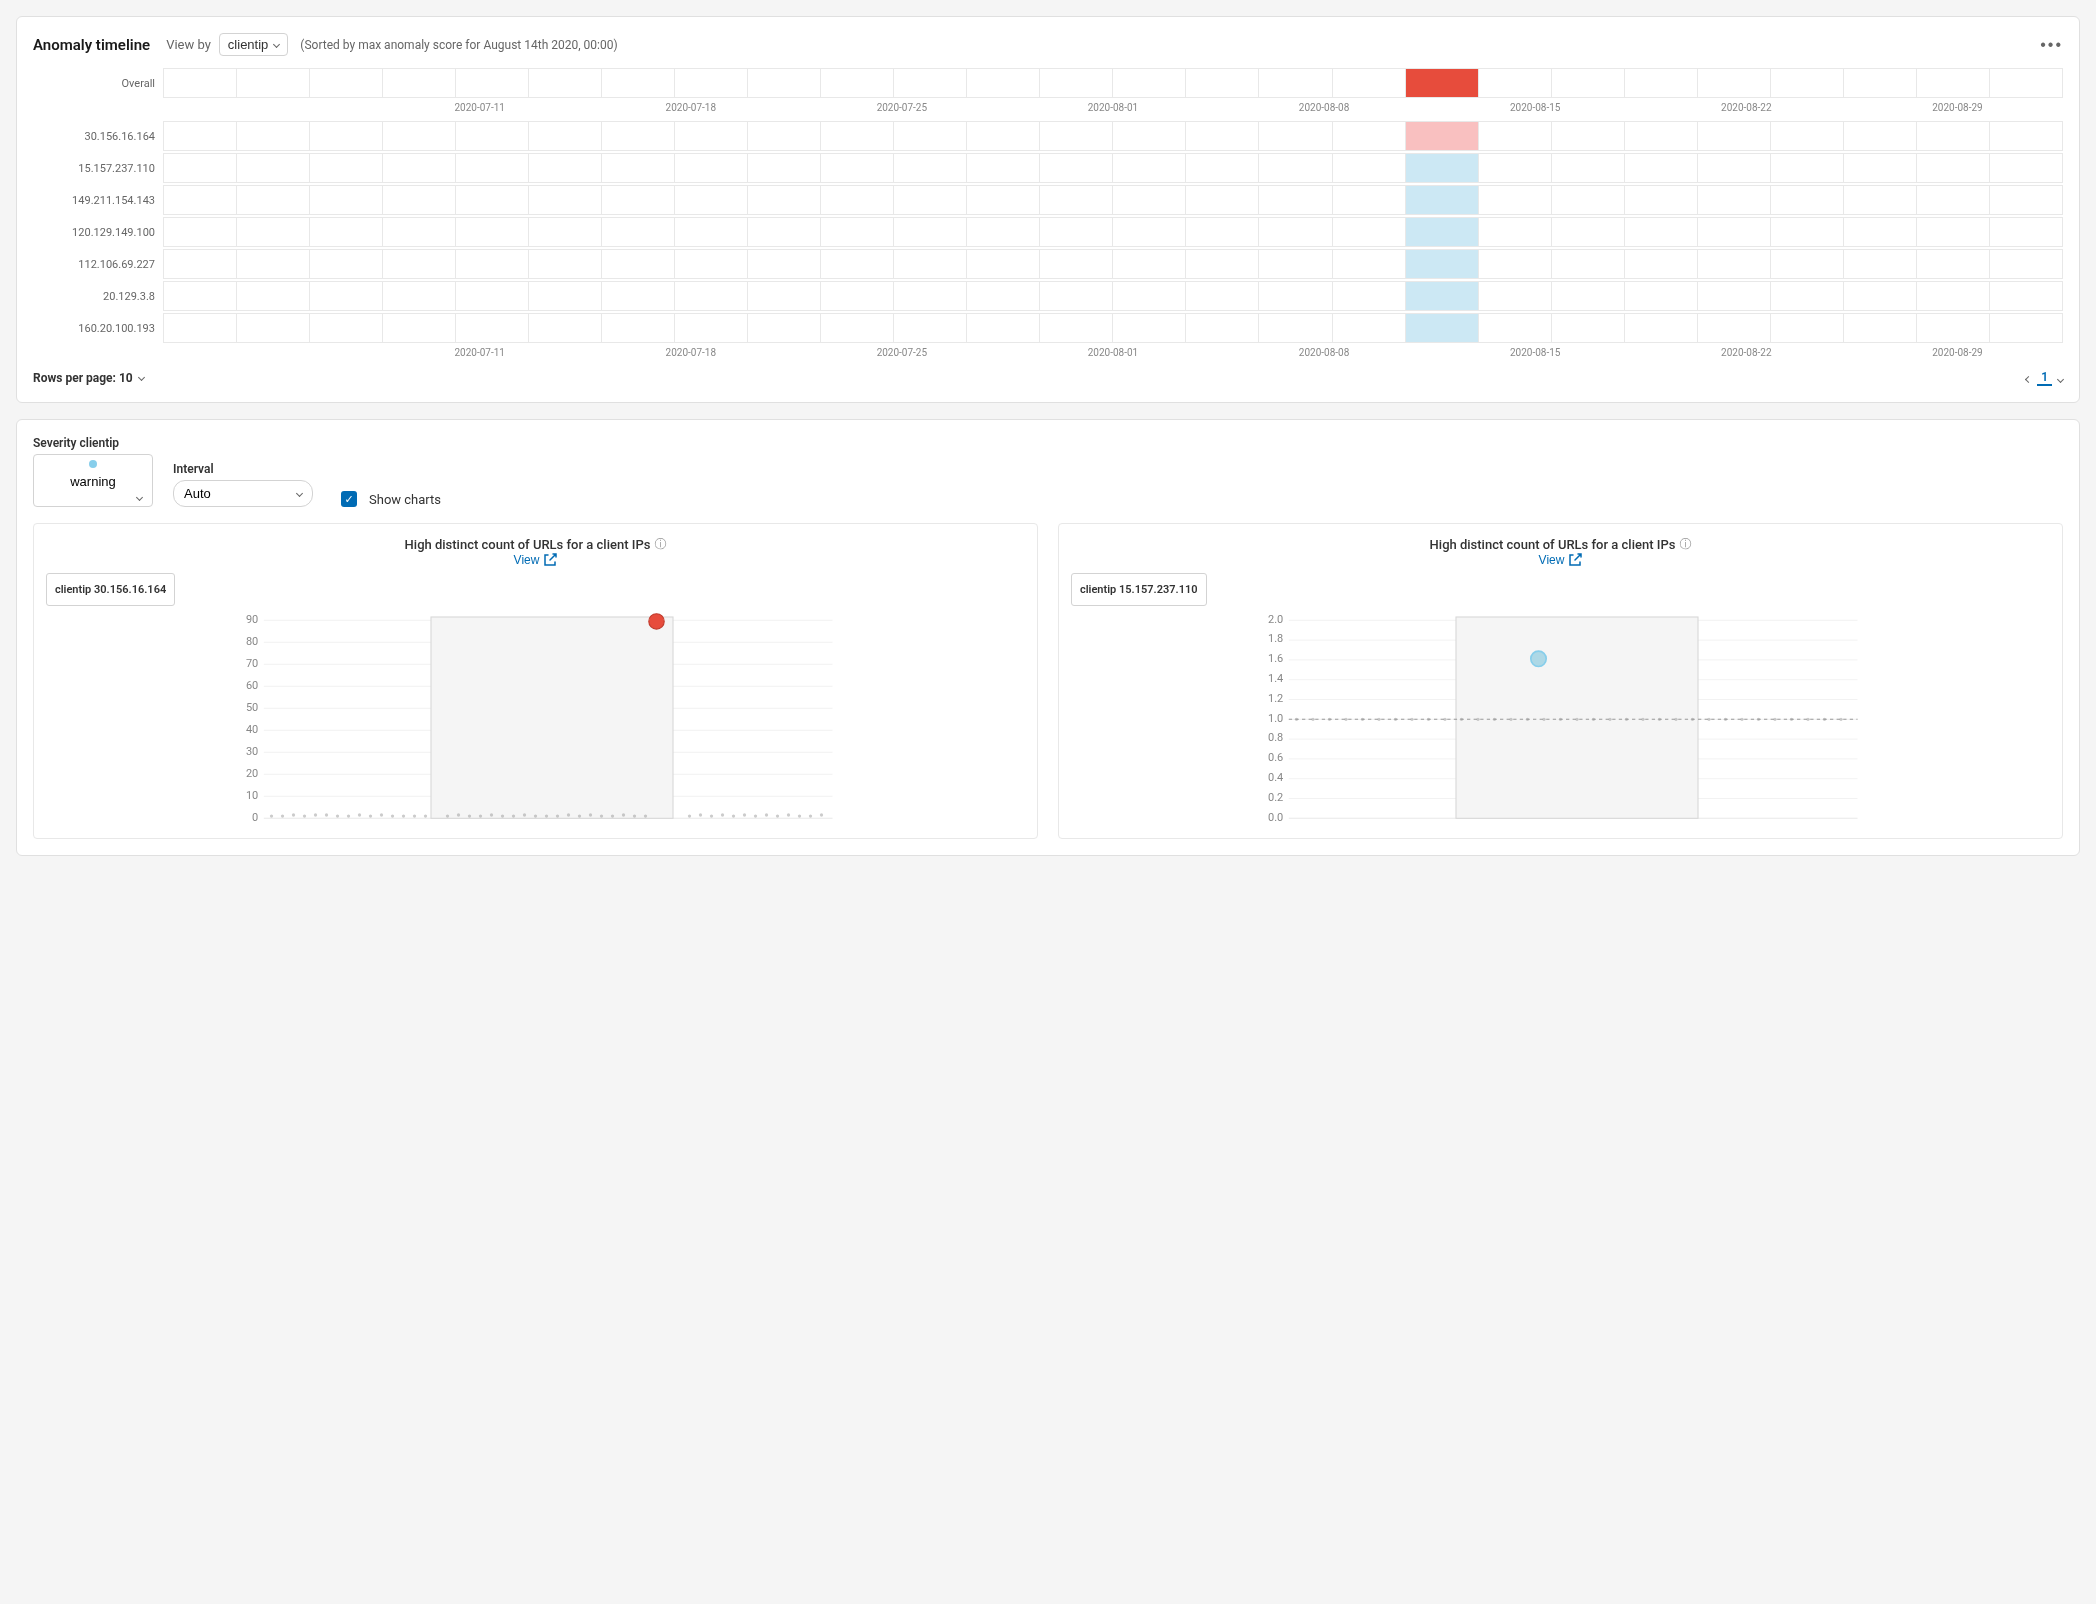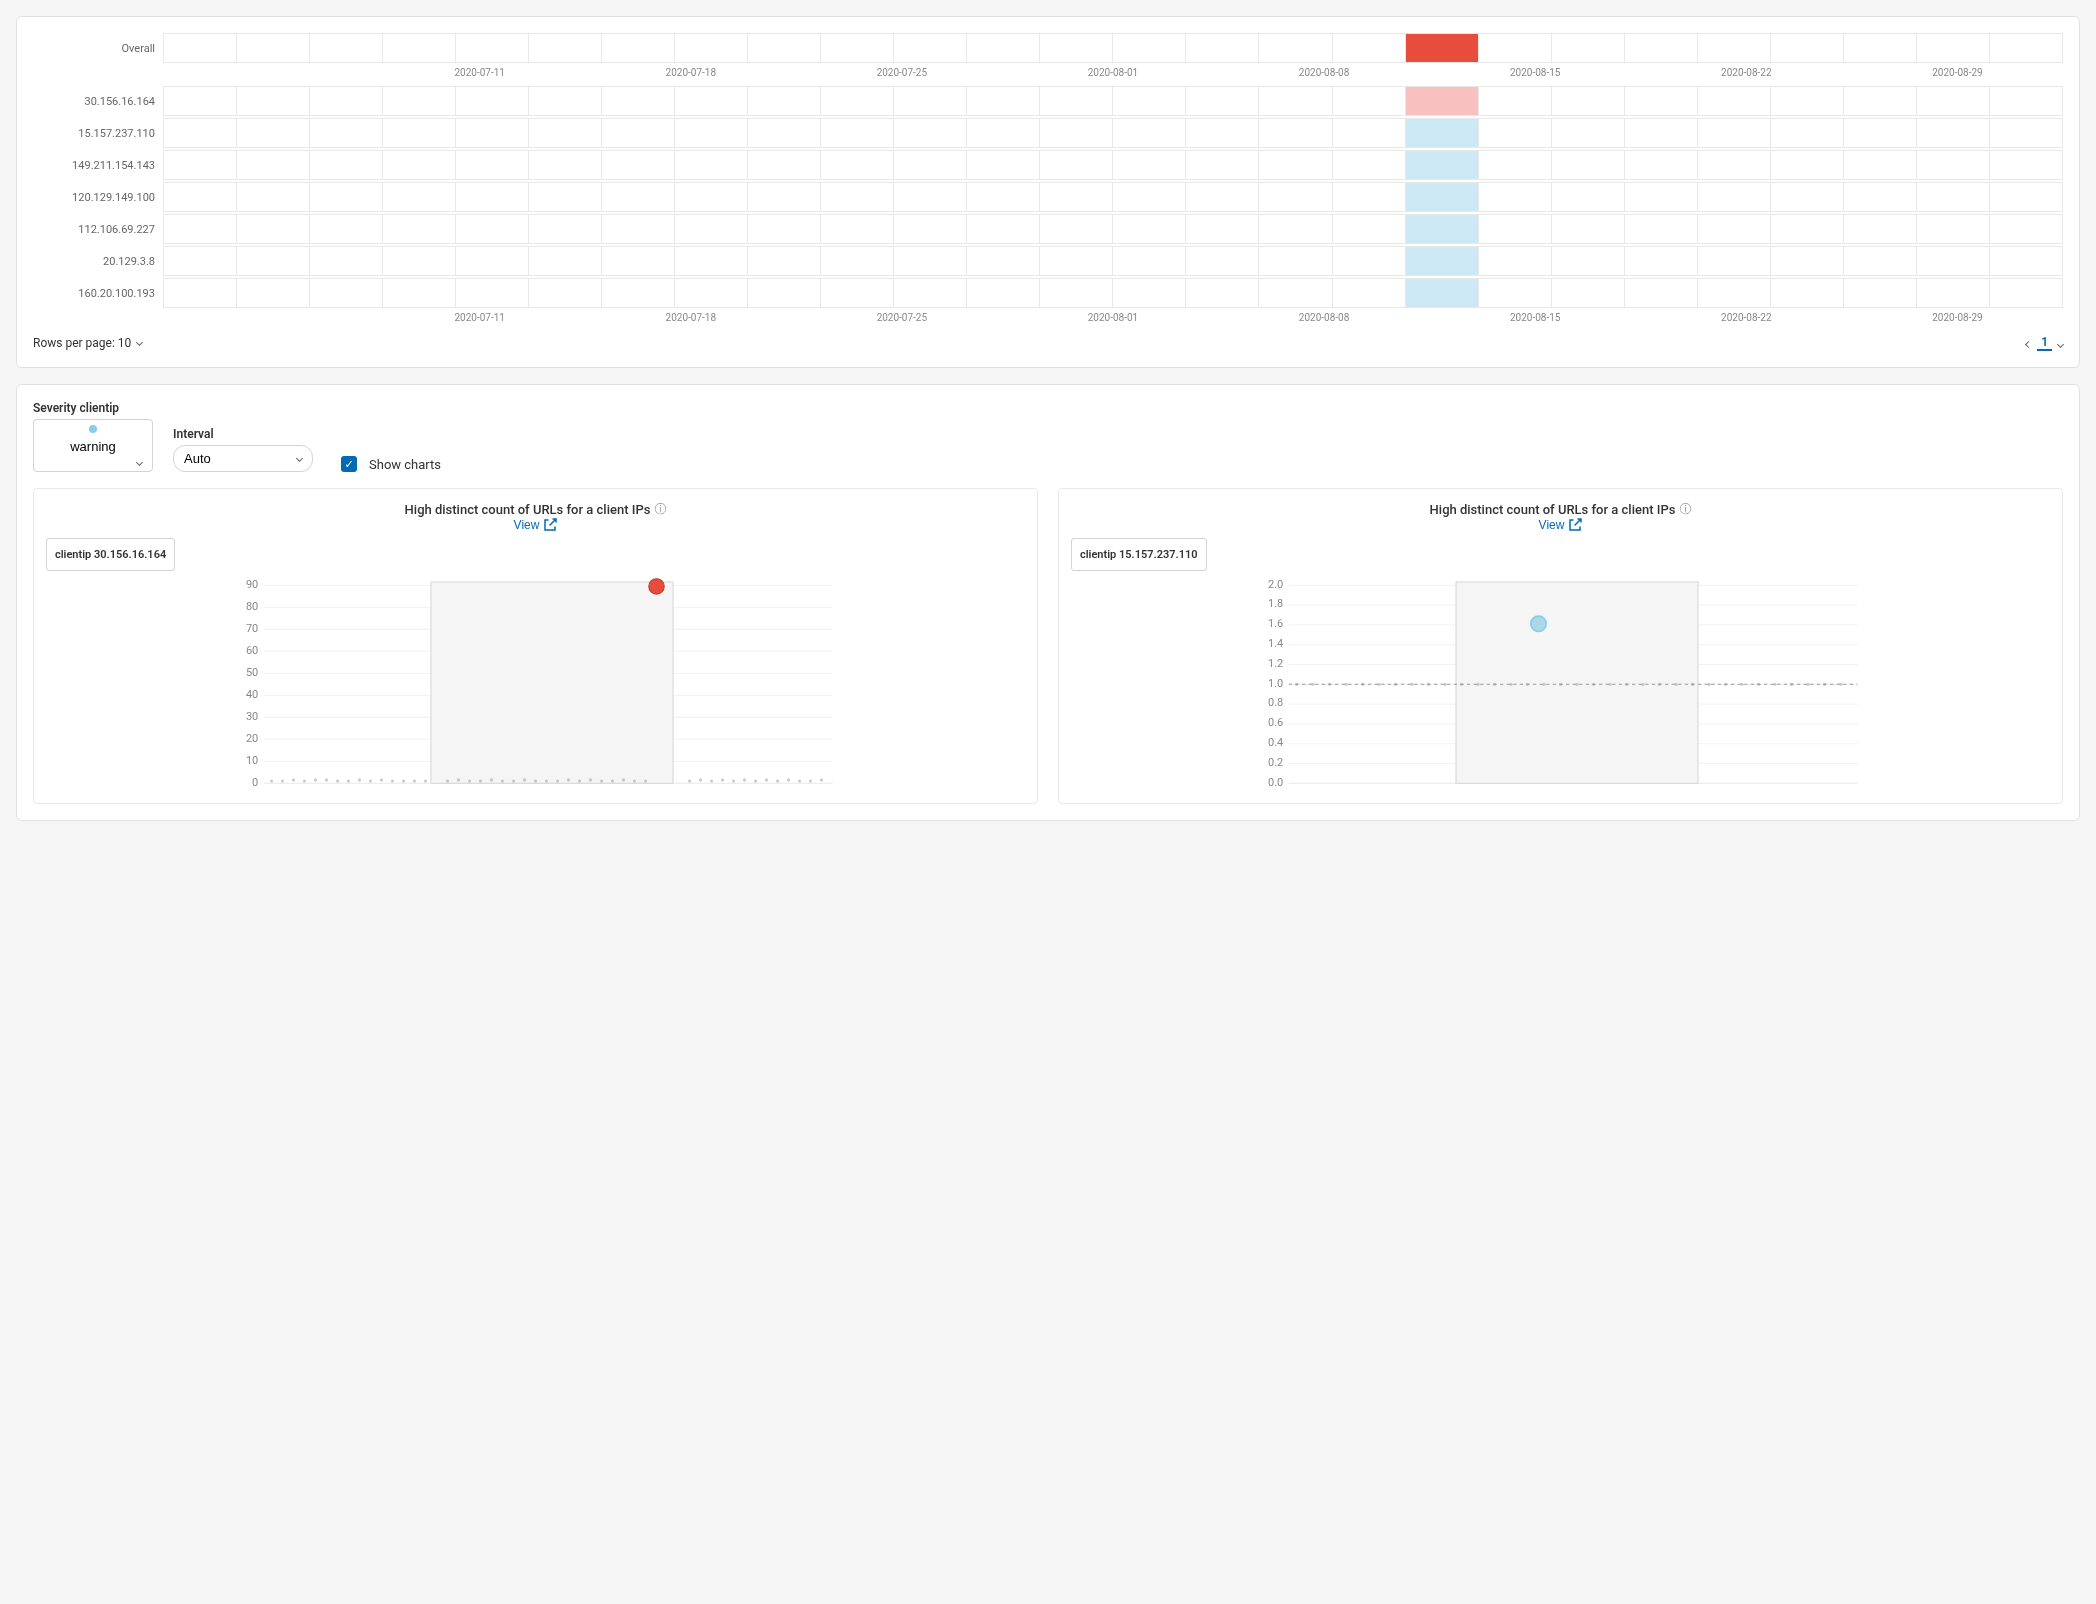"Anomaly timeline" div.panel-header { html: none -> <div> <span>Anomaly timeline</span> <span>View by</span> <button> <span>clientip</span> <span></span> </button> <span>(Sorted by max anomaly score for August 14th 2020, 00:00)</span> <button>•••</button> </div> }
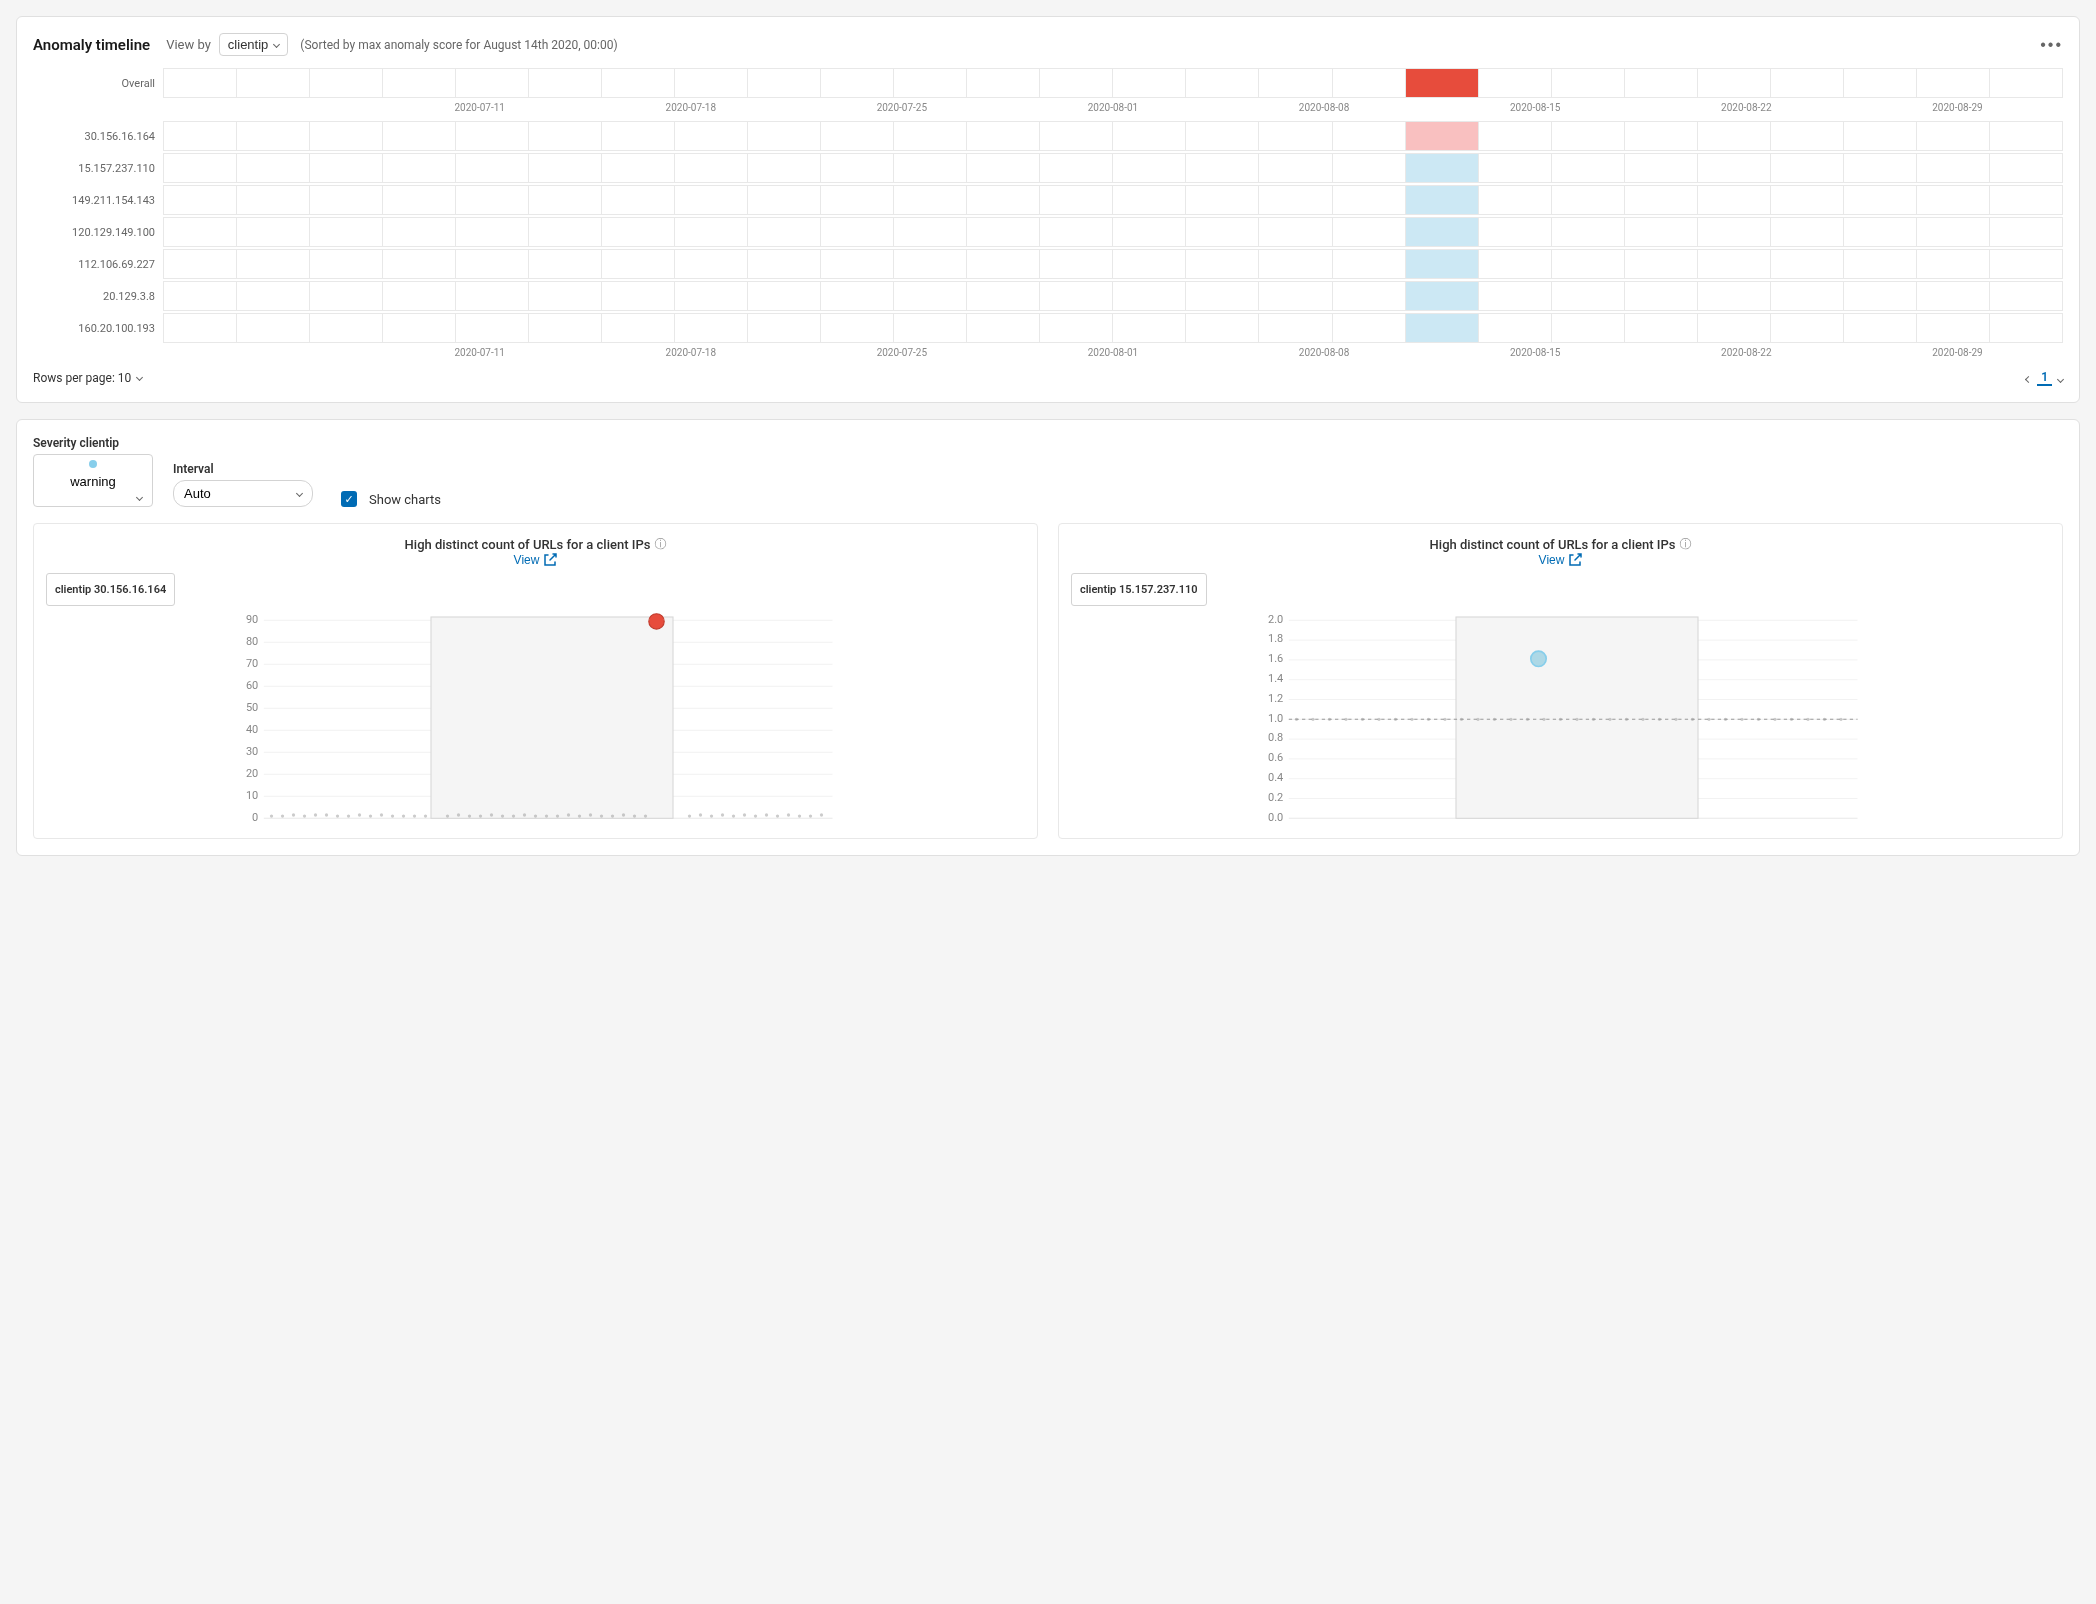"Rows per page: 10" .rows-per-page { font-weight: none -> bold }
